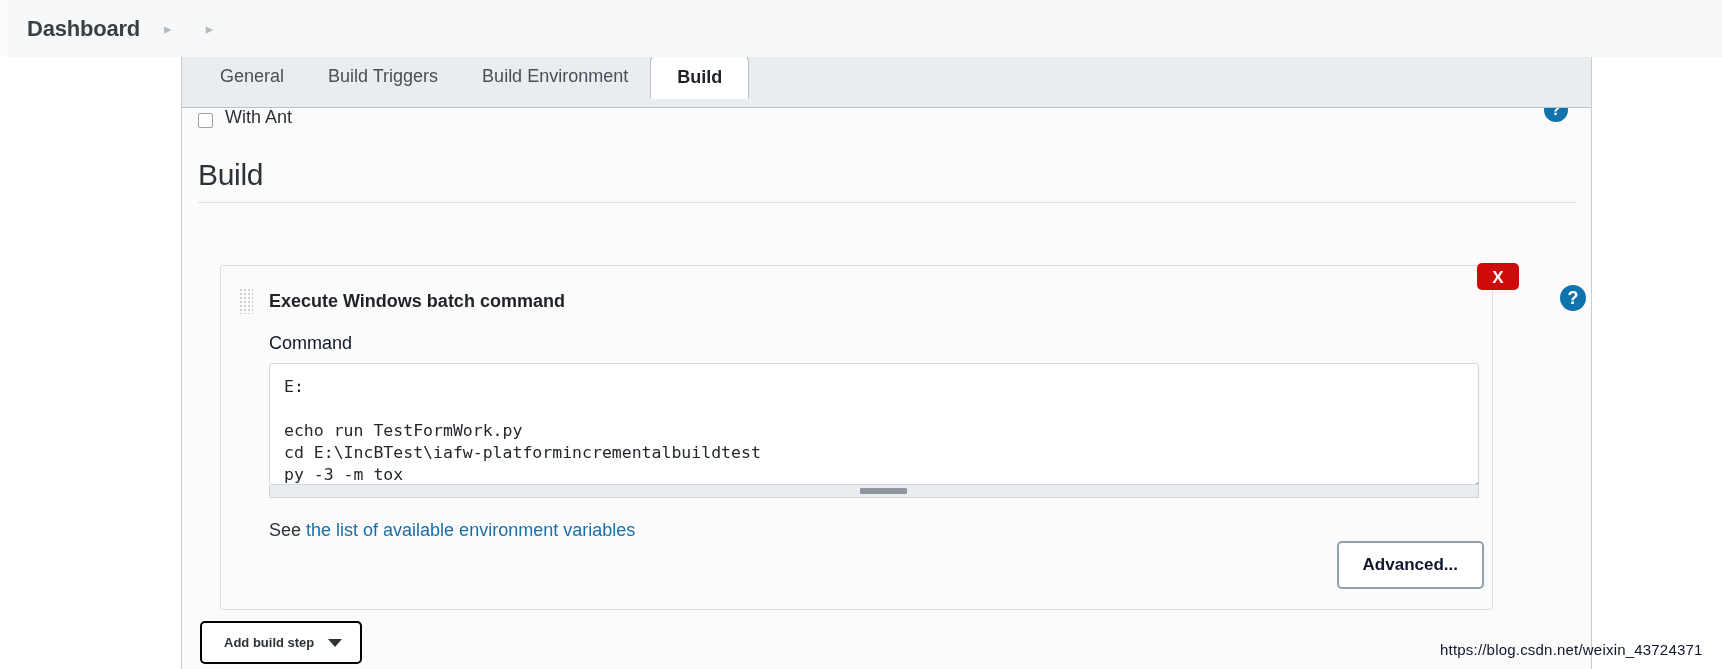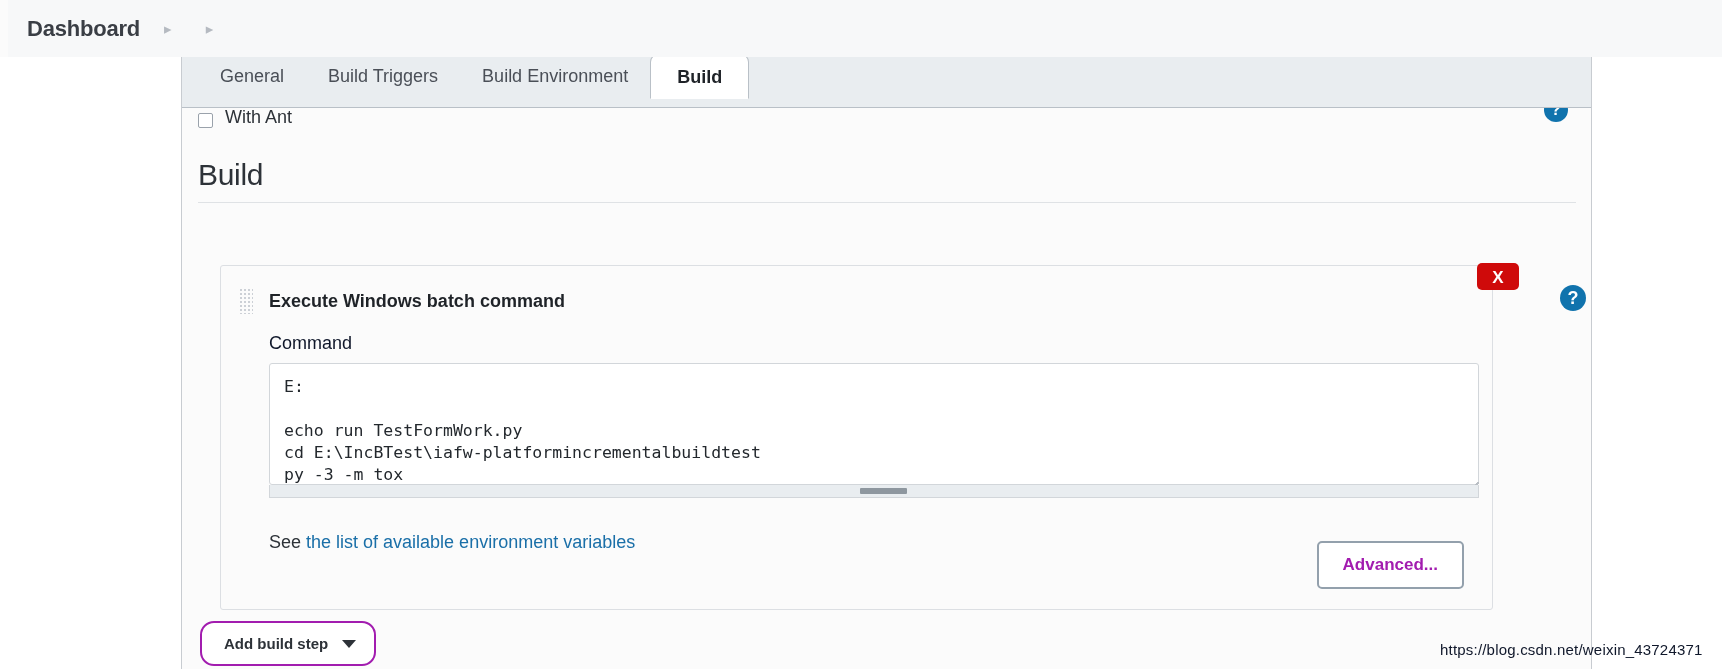"See the list of available" .env-line { padding: 34px 0 0 48px -> 22px 0 0 48px }
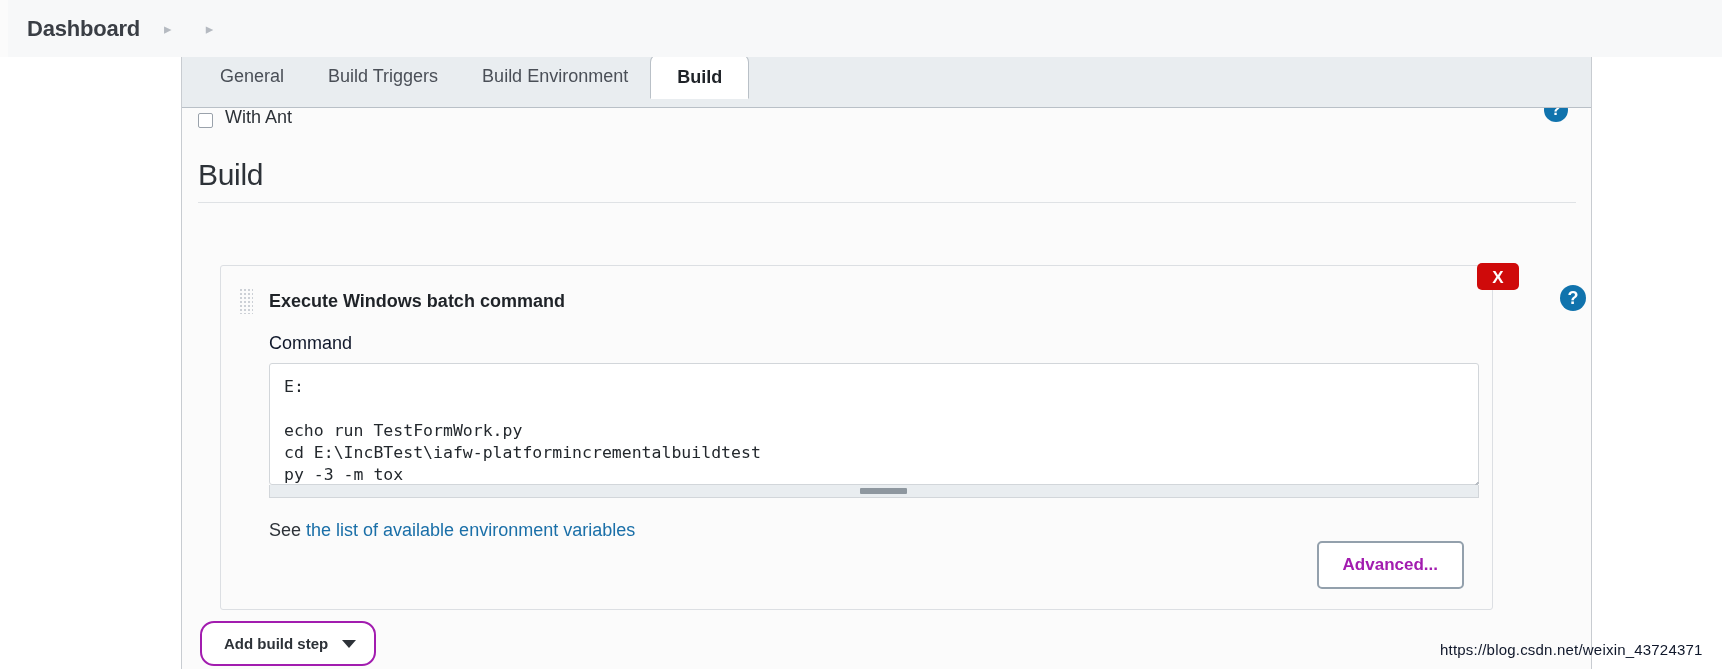"Advanced..." .advanced-btn { color: #a21caf -> #0f172a; right: 28px -> 8px }
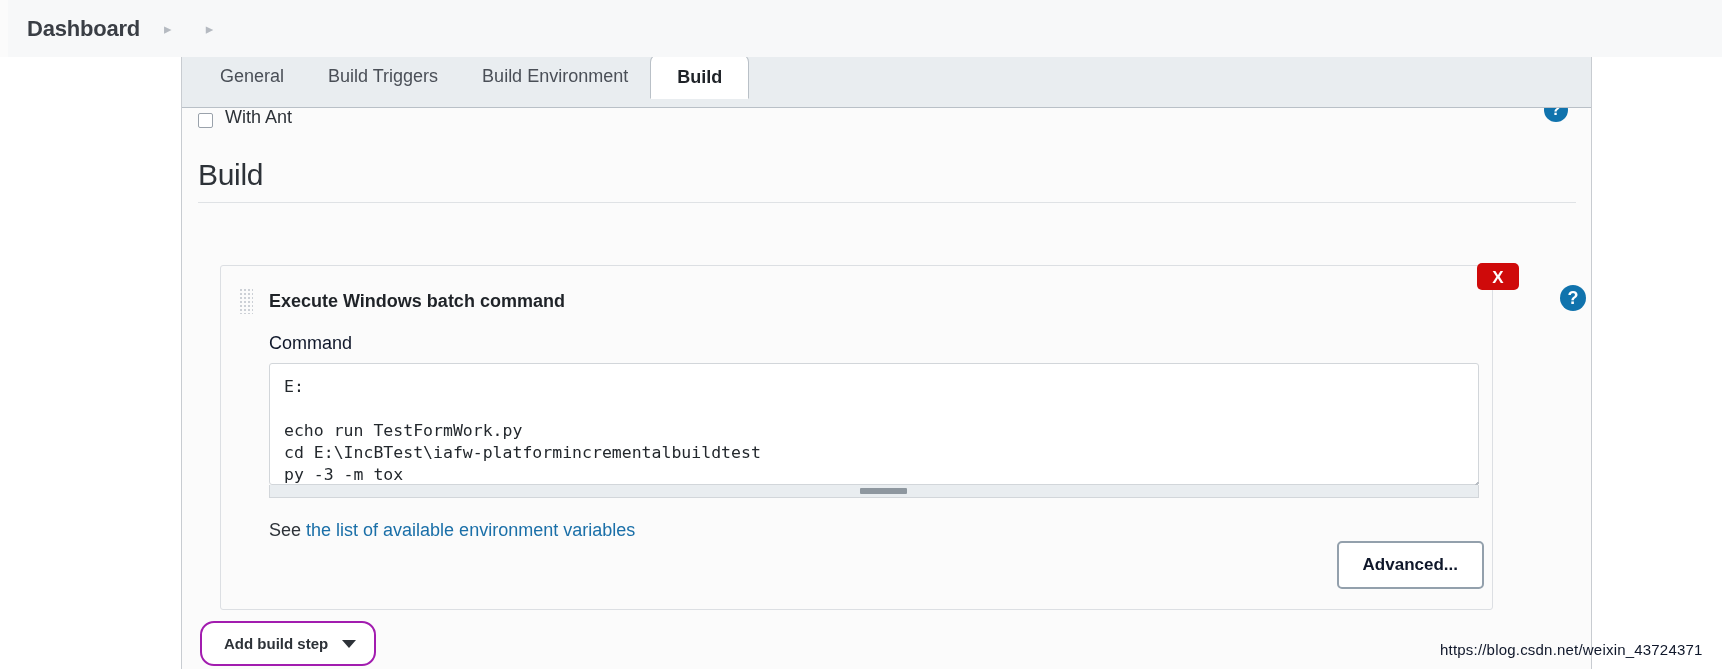"Add build step" .addstep-btn { border: 2px solid #a21caf -> 2px solid #000000; border-radius: 14px -> 5px; font-size: 15px -> 13px }
